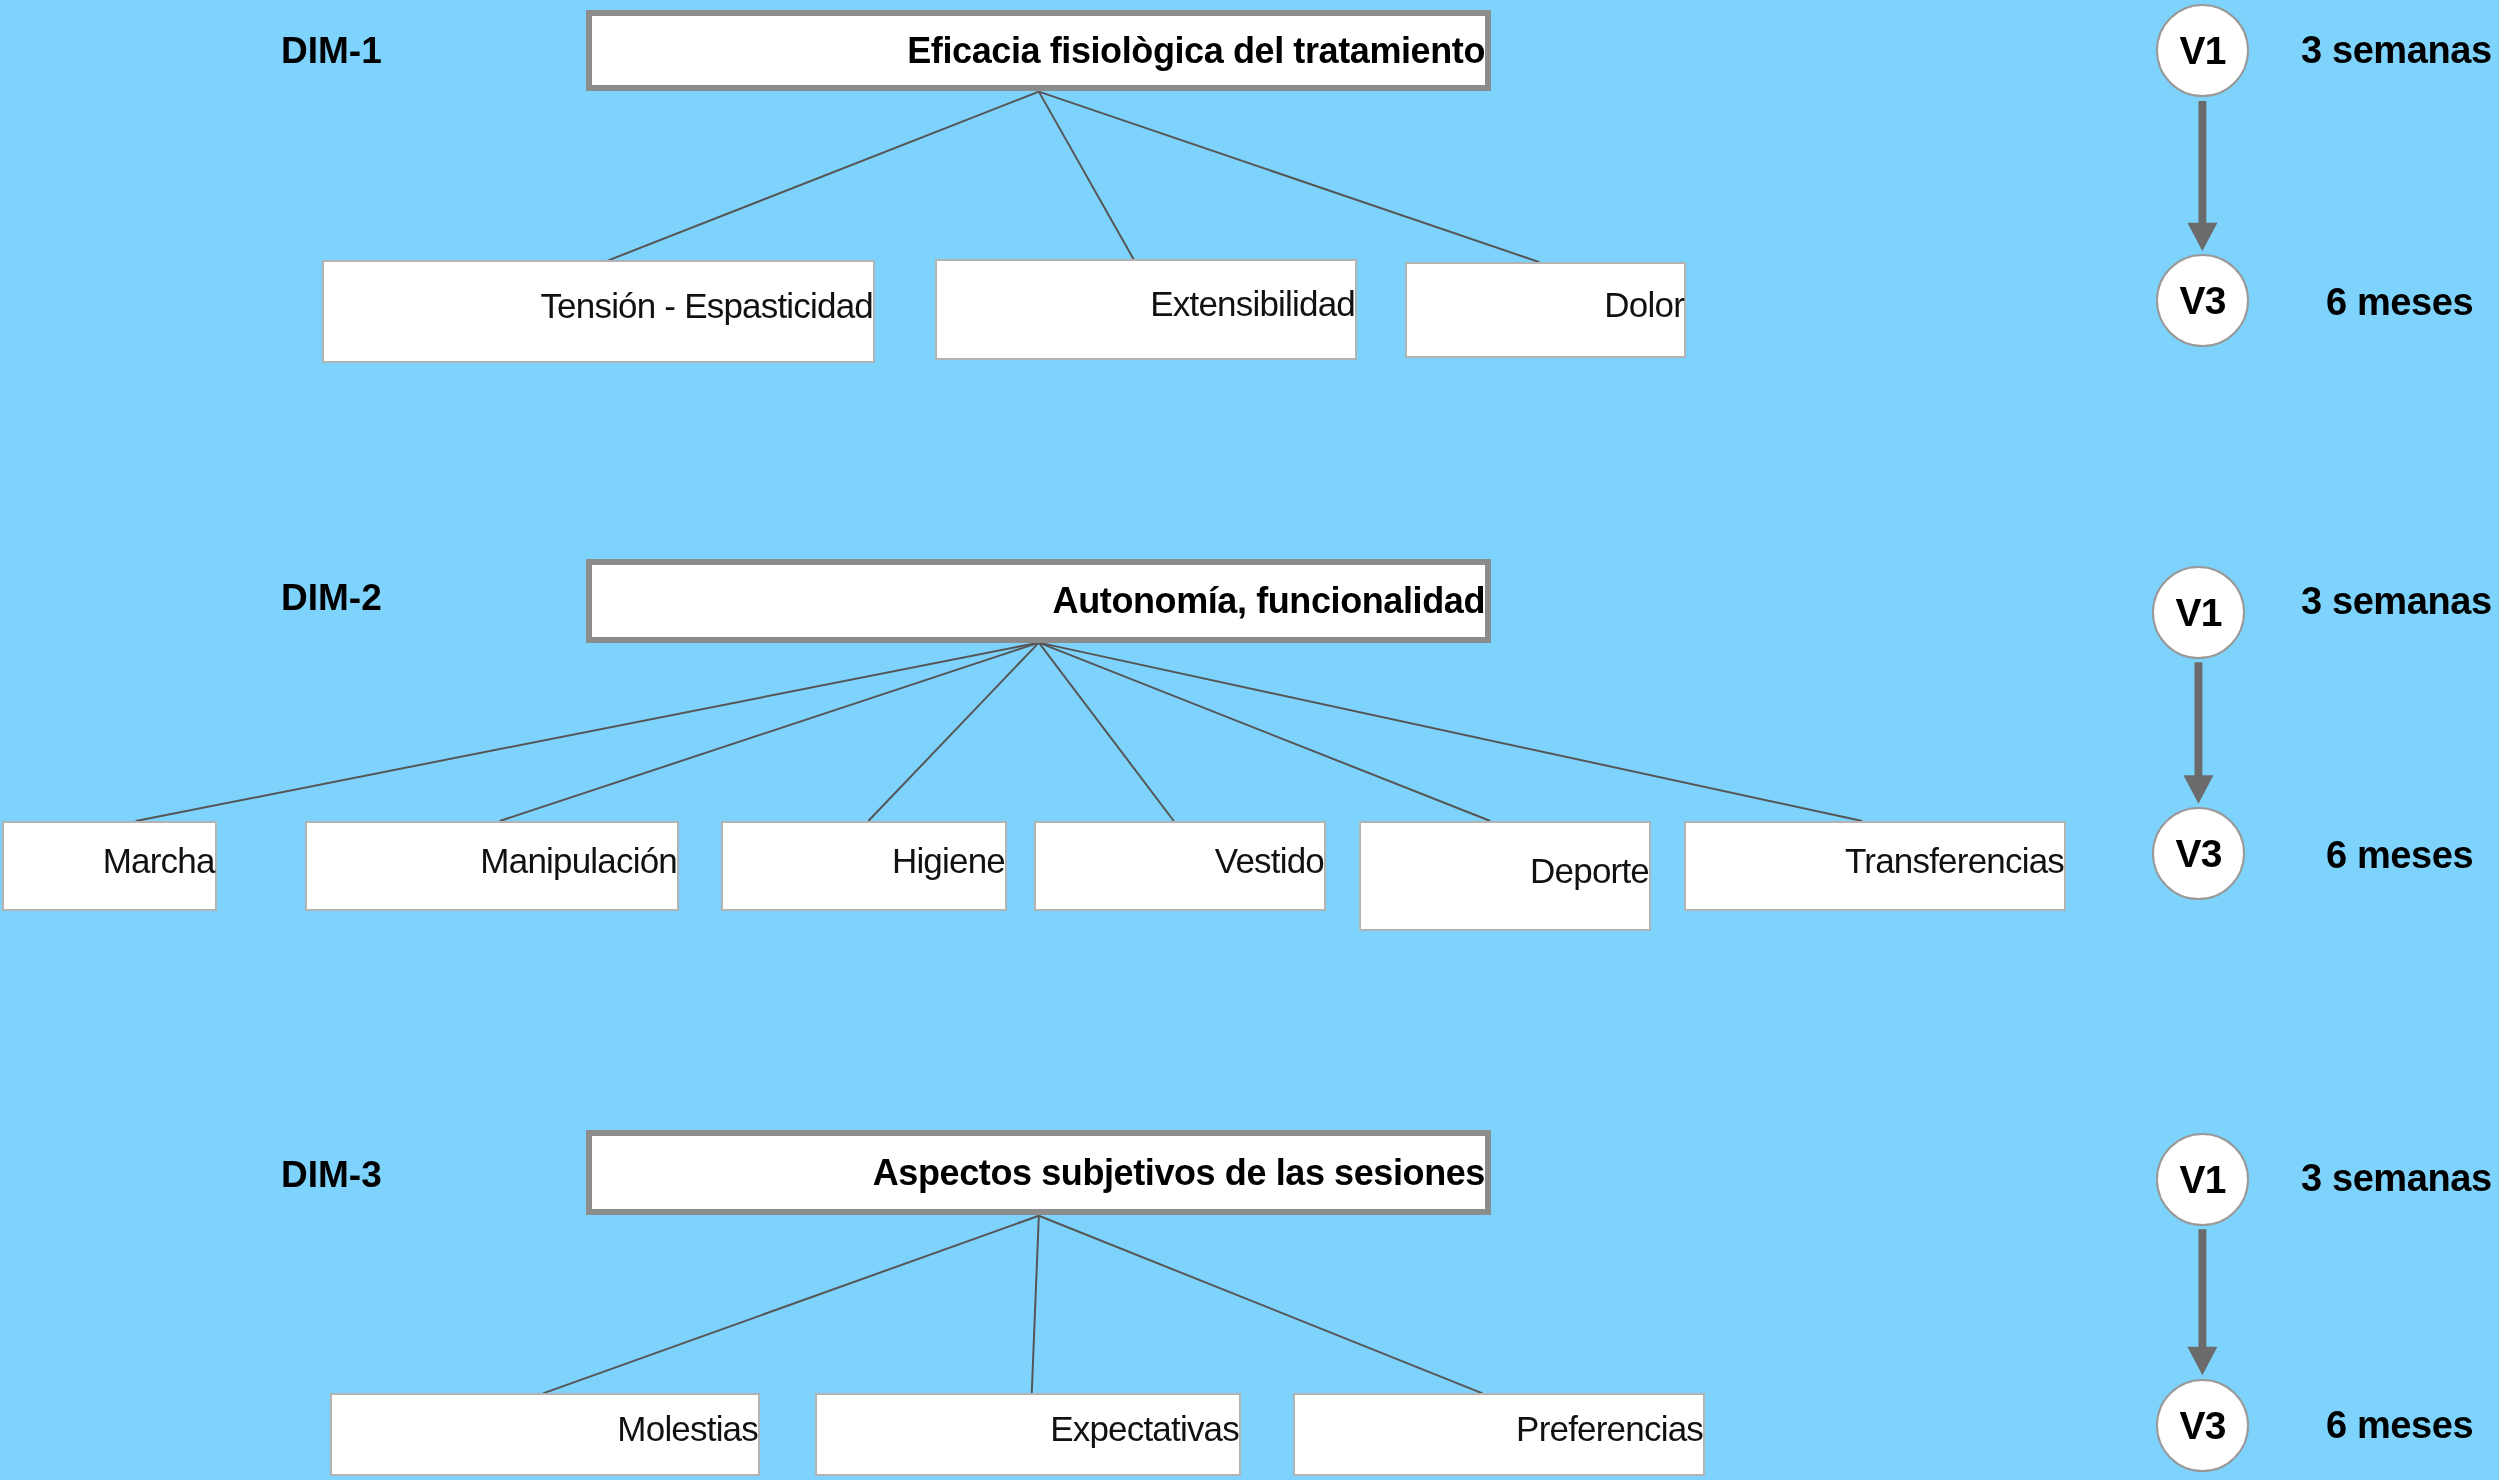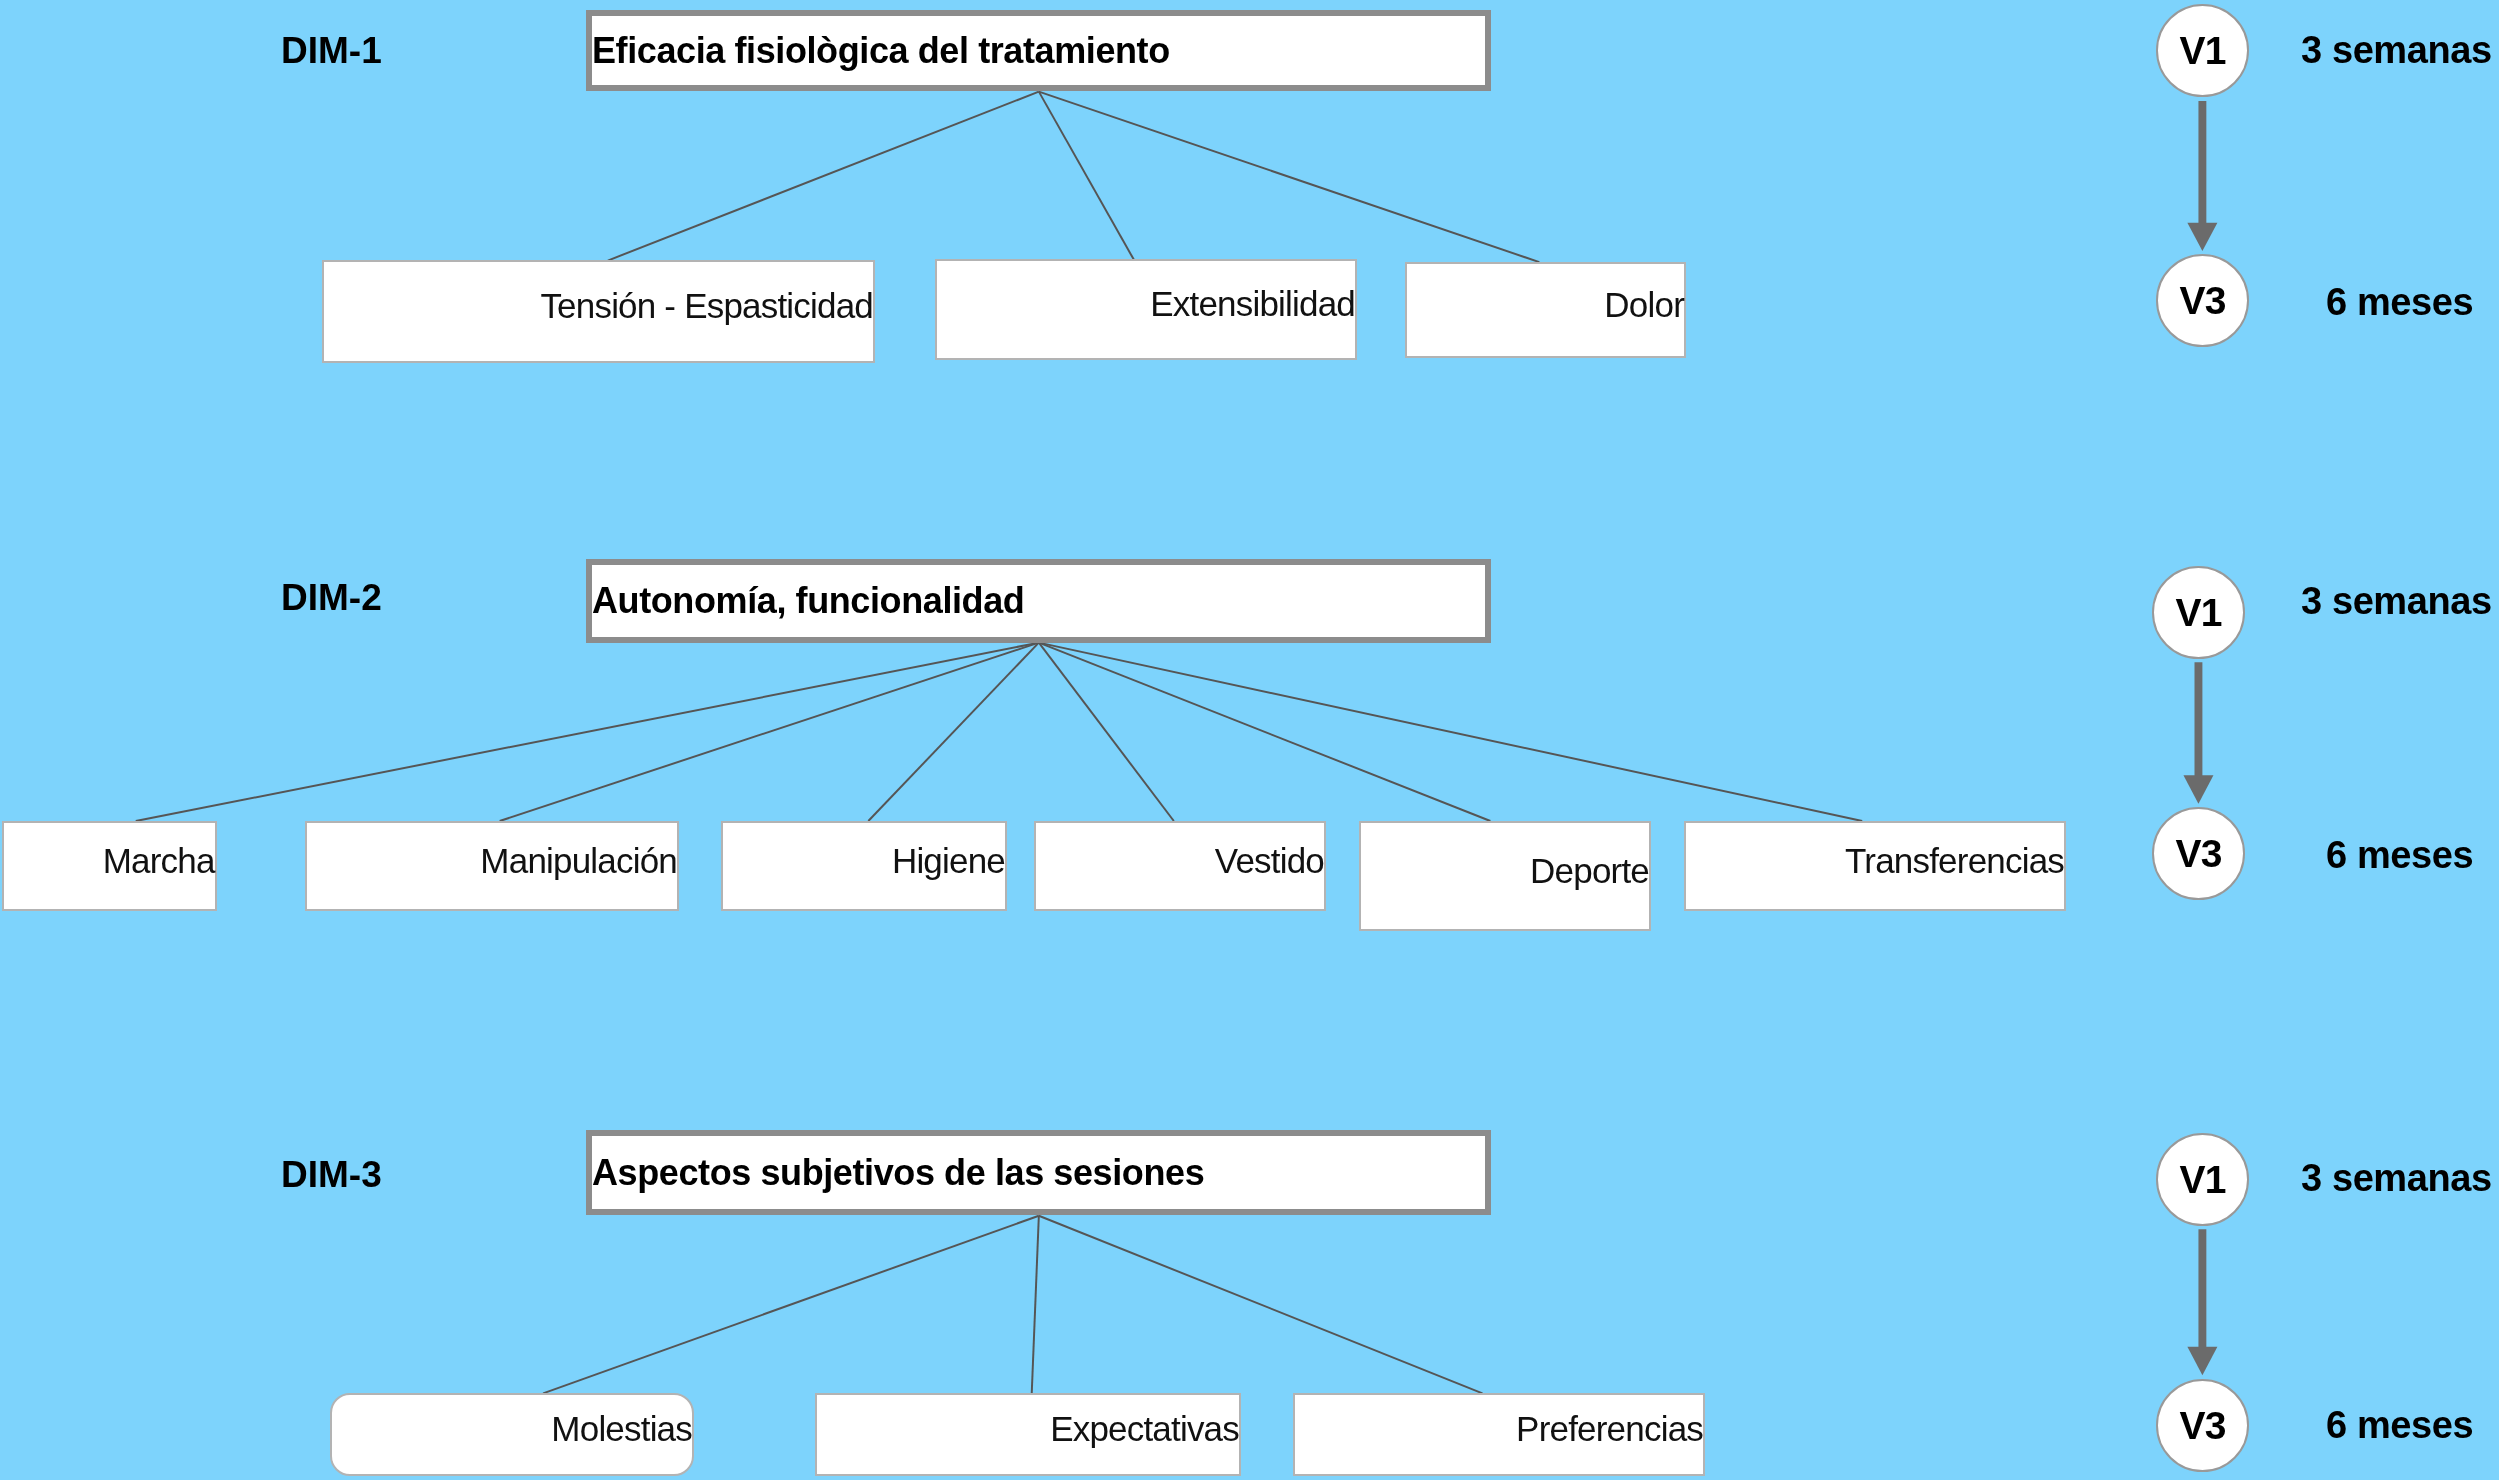"Eficacia fisiològica del tratamiento" .main-box { justify-content: flex-start -> flex-end }
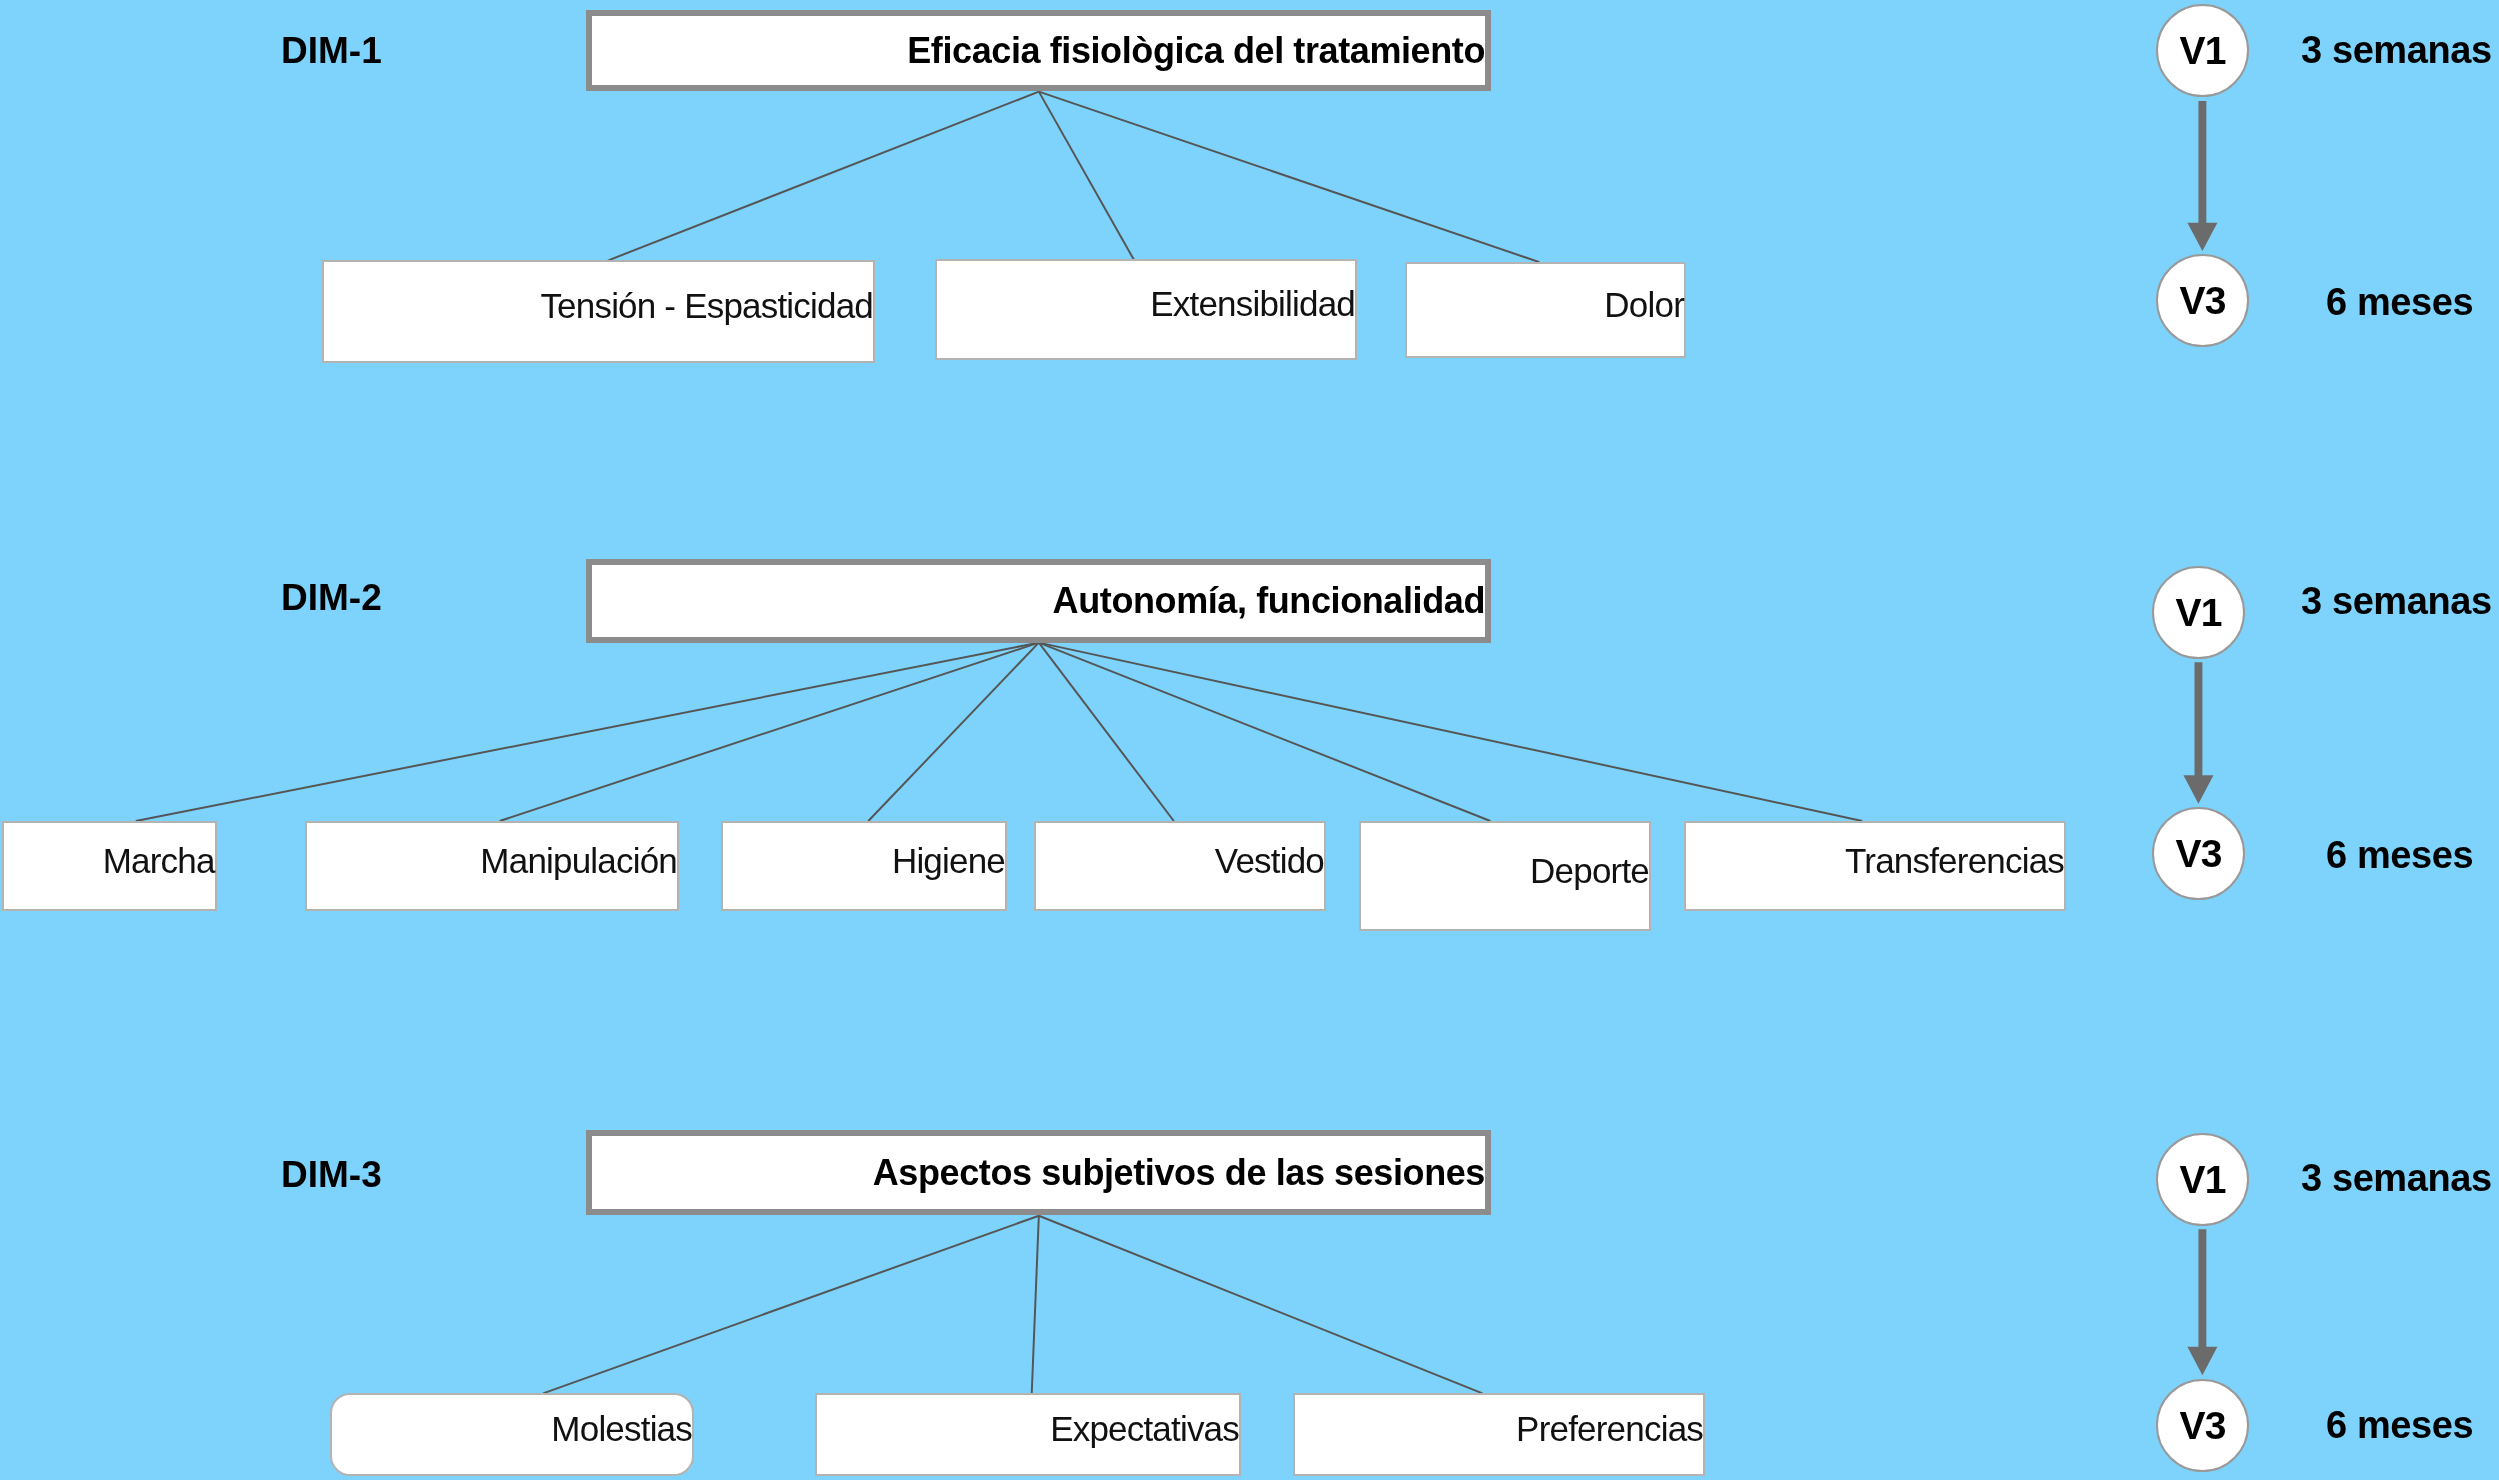"Molestias" div.child-box { border-radius: 20px -> none; width: 364px -> 430px }
